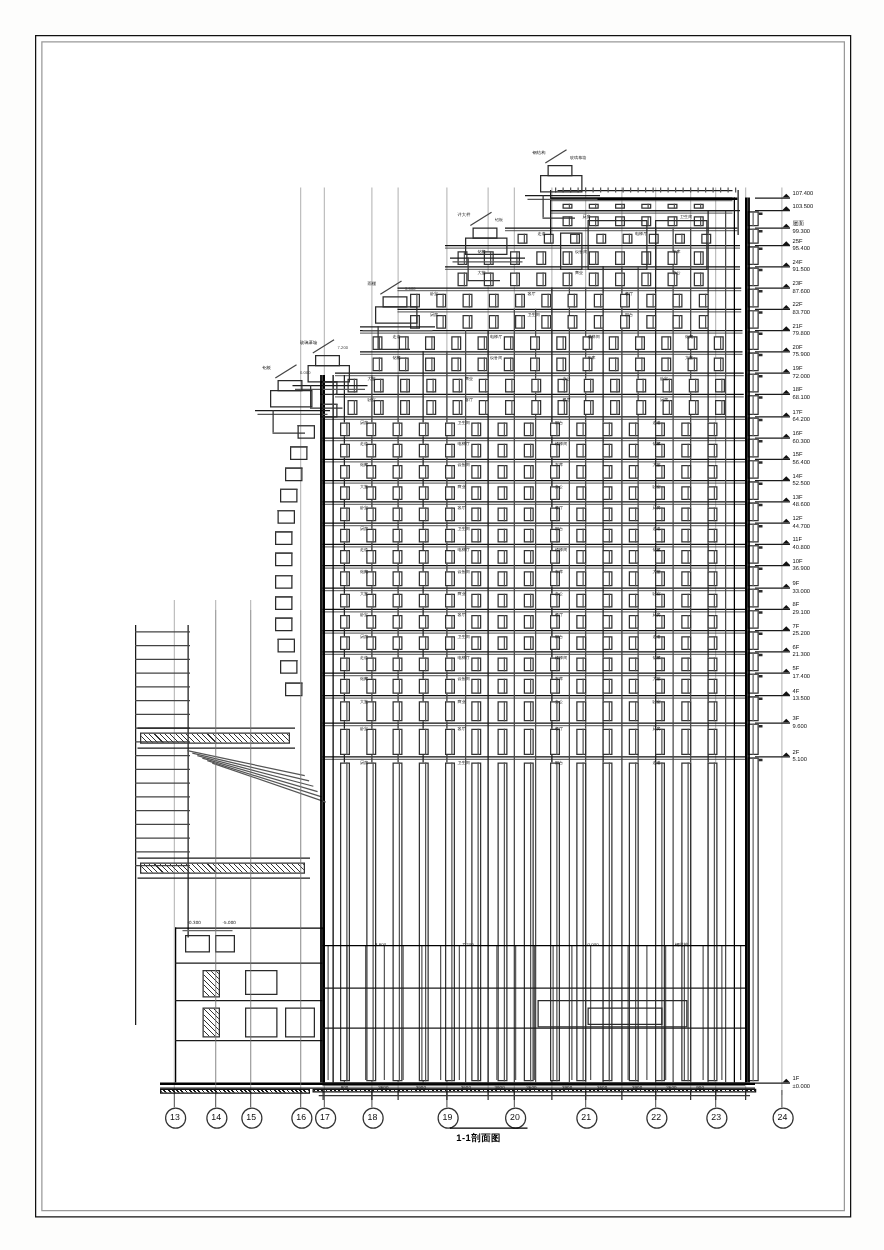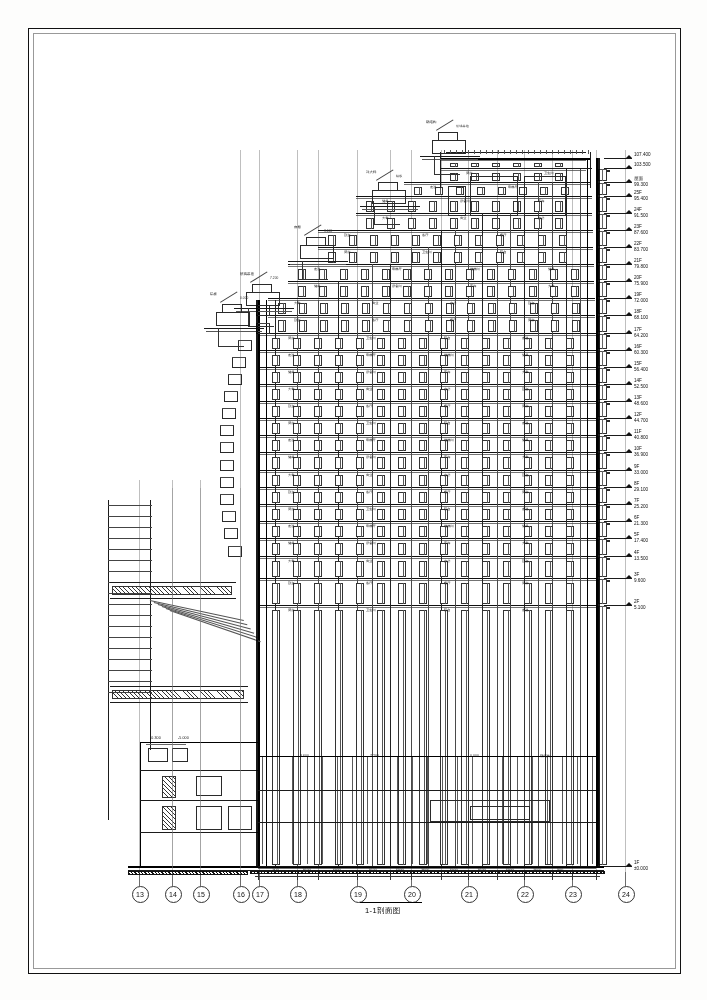"1-1剖面图" .title { font-weight: none -> bold }
